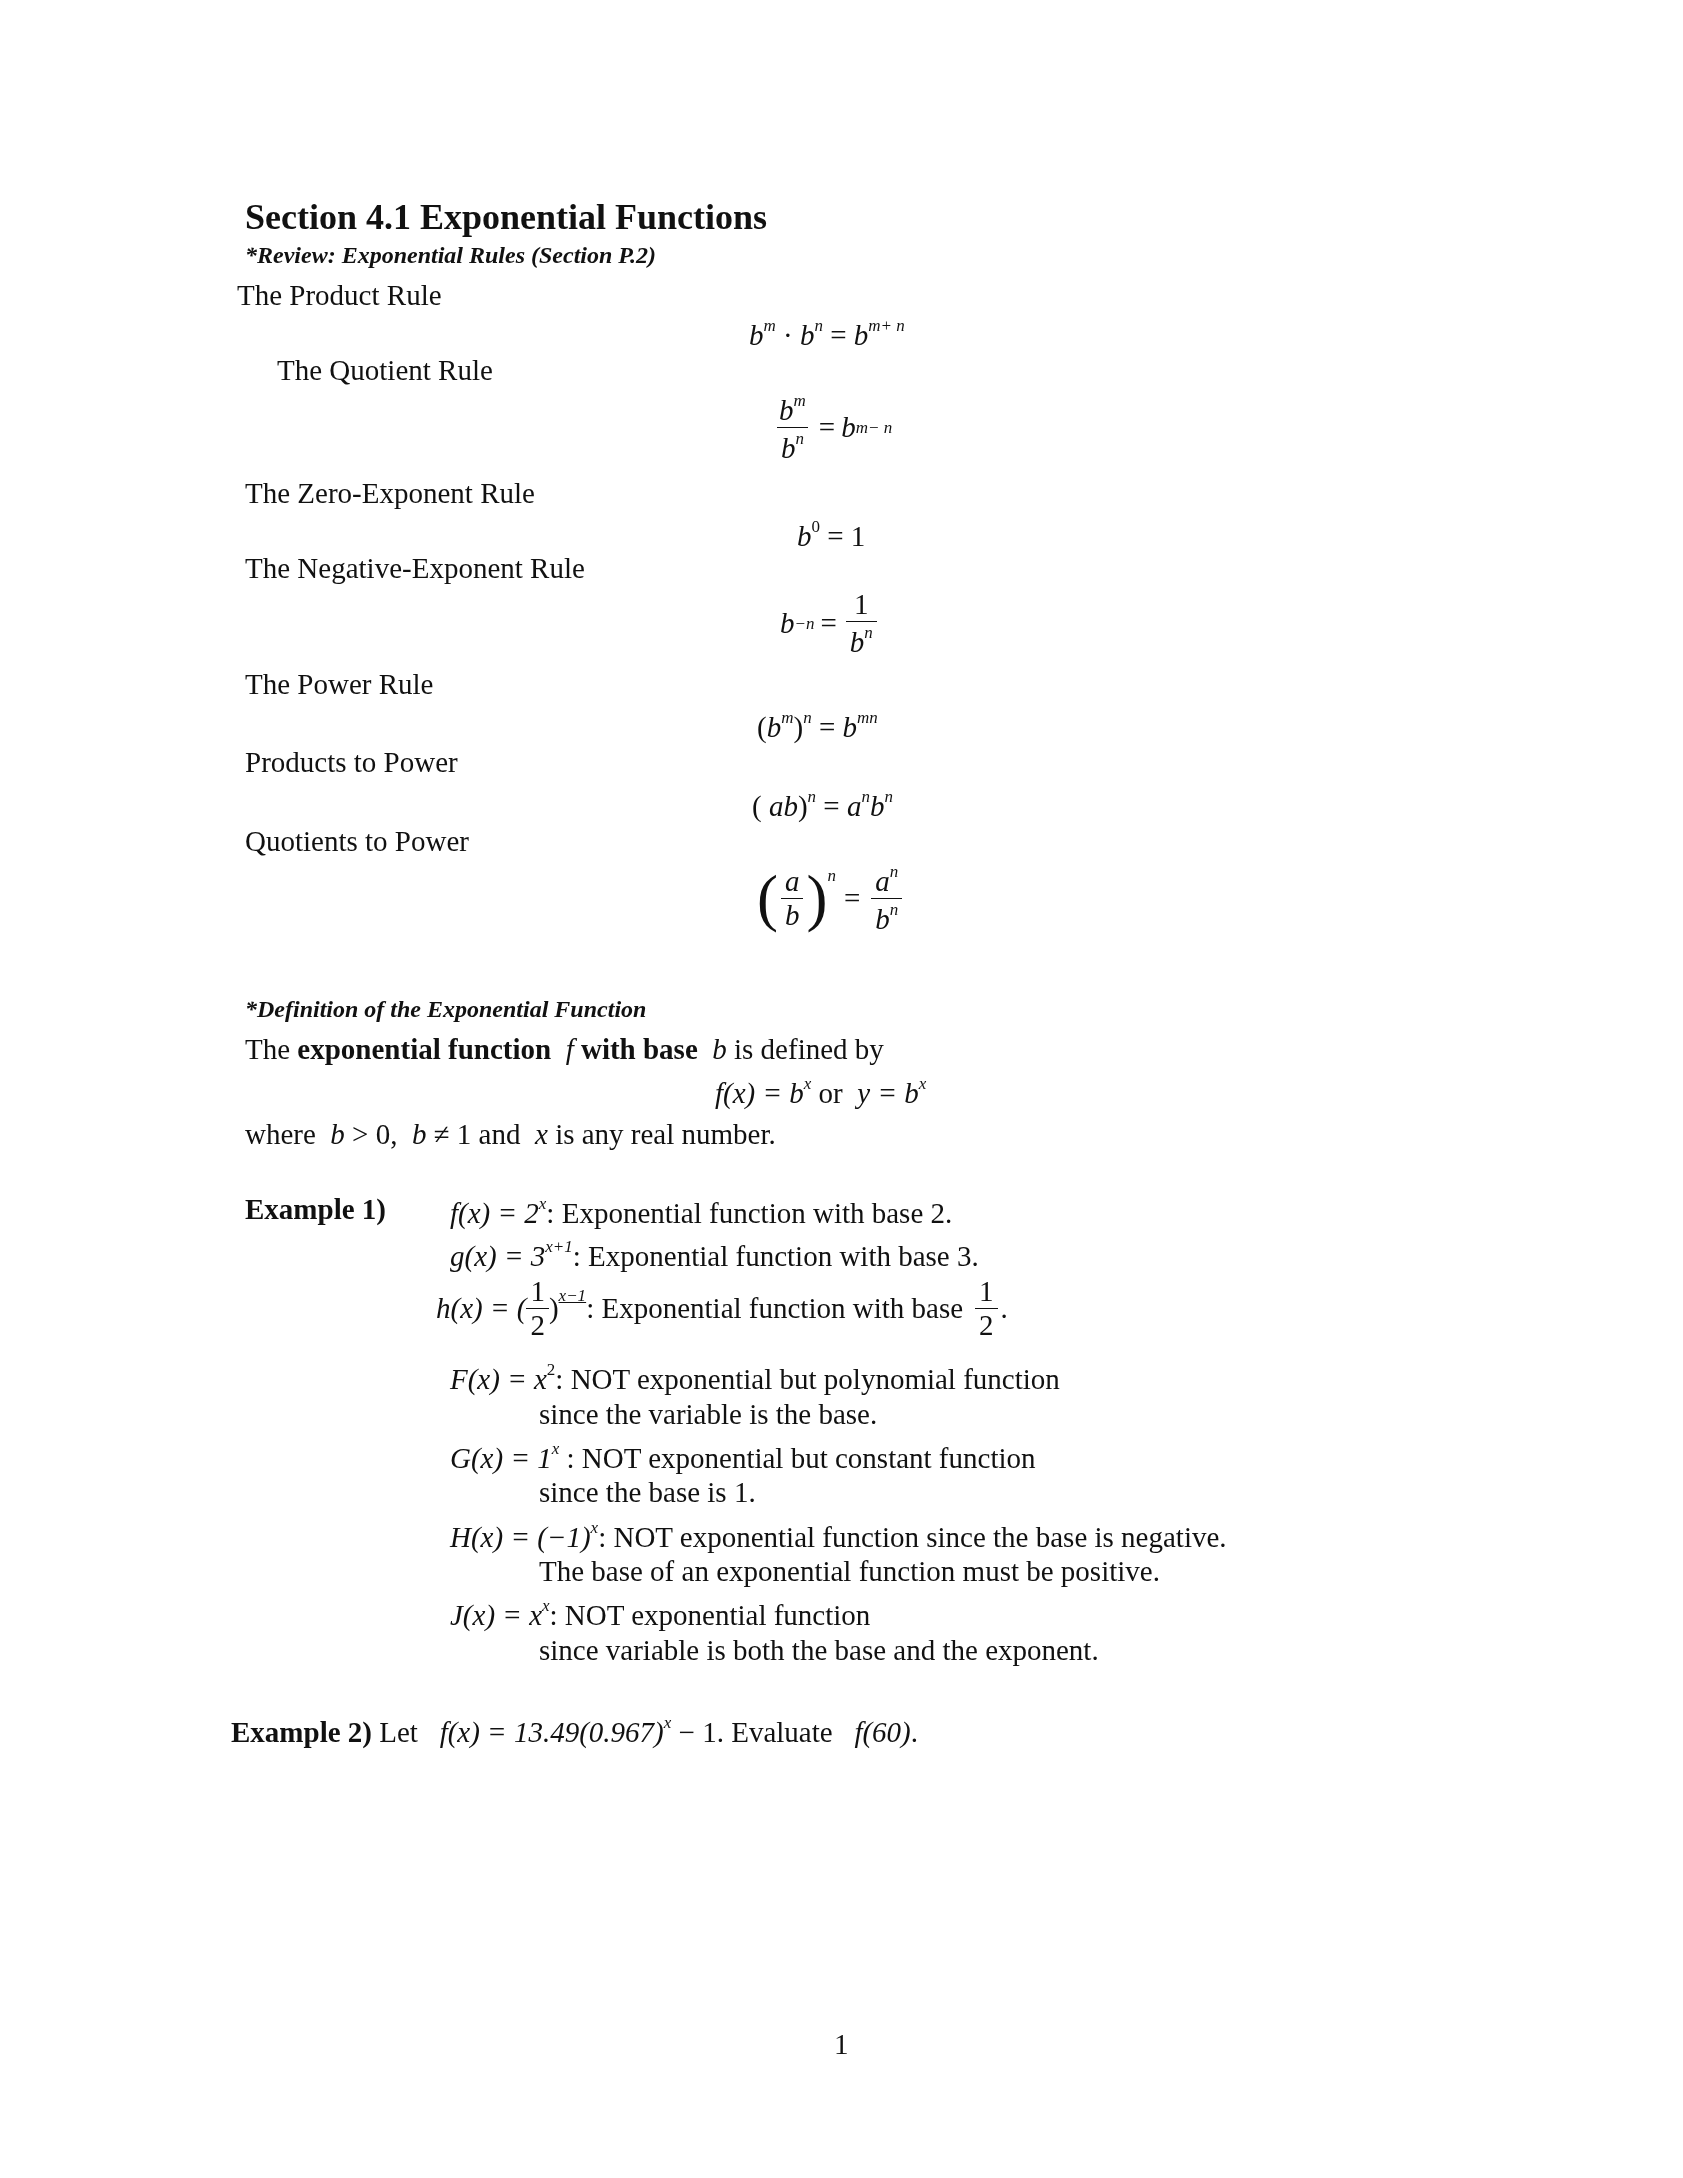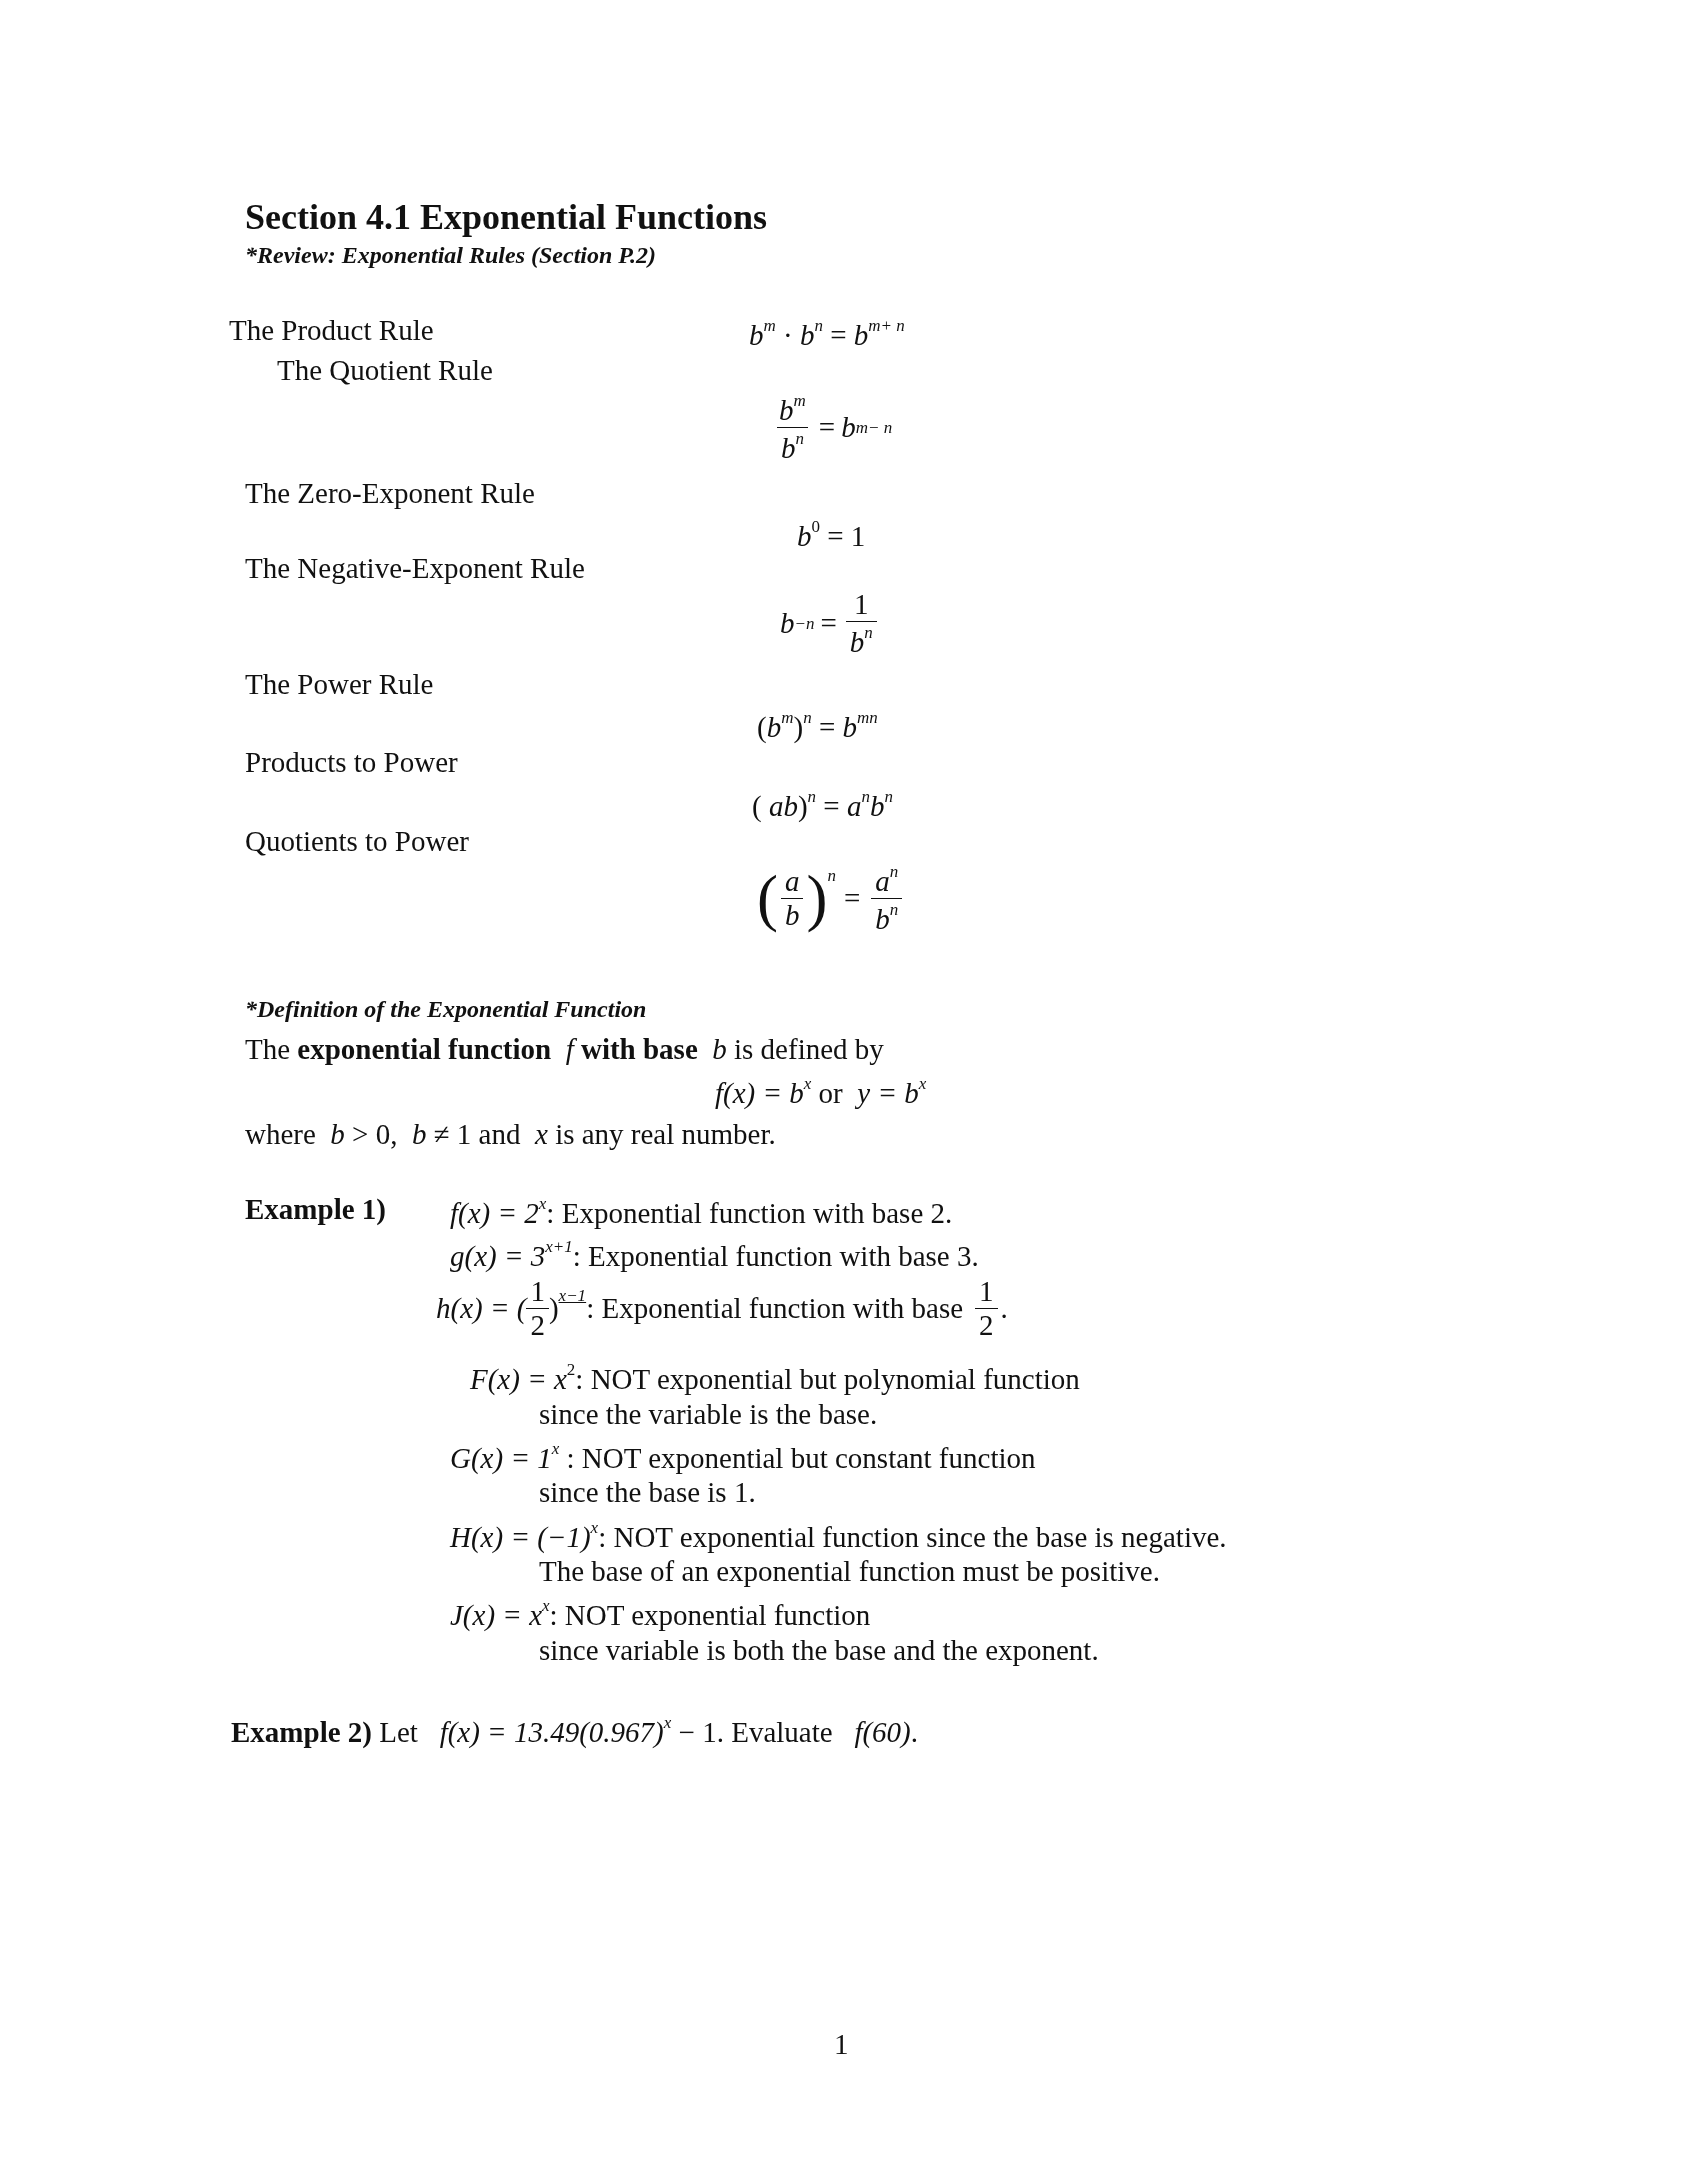"The Product Rule" div.abs { left: 229px -> 237px; margin-top: 35px -> none }
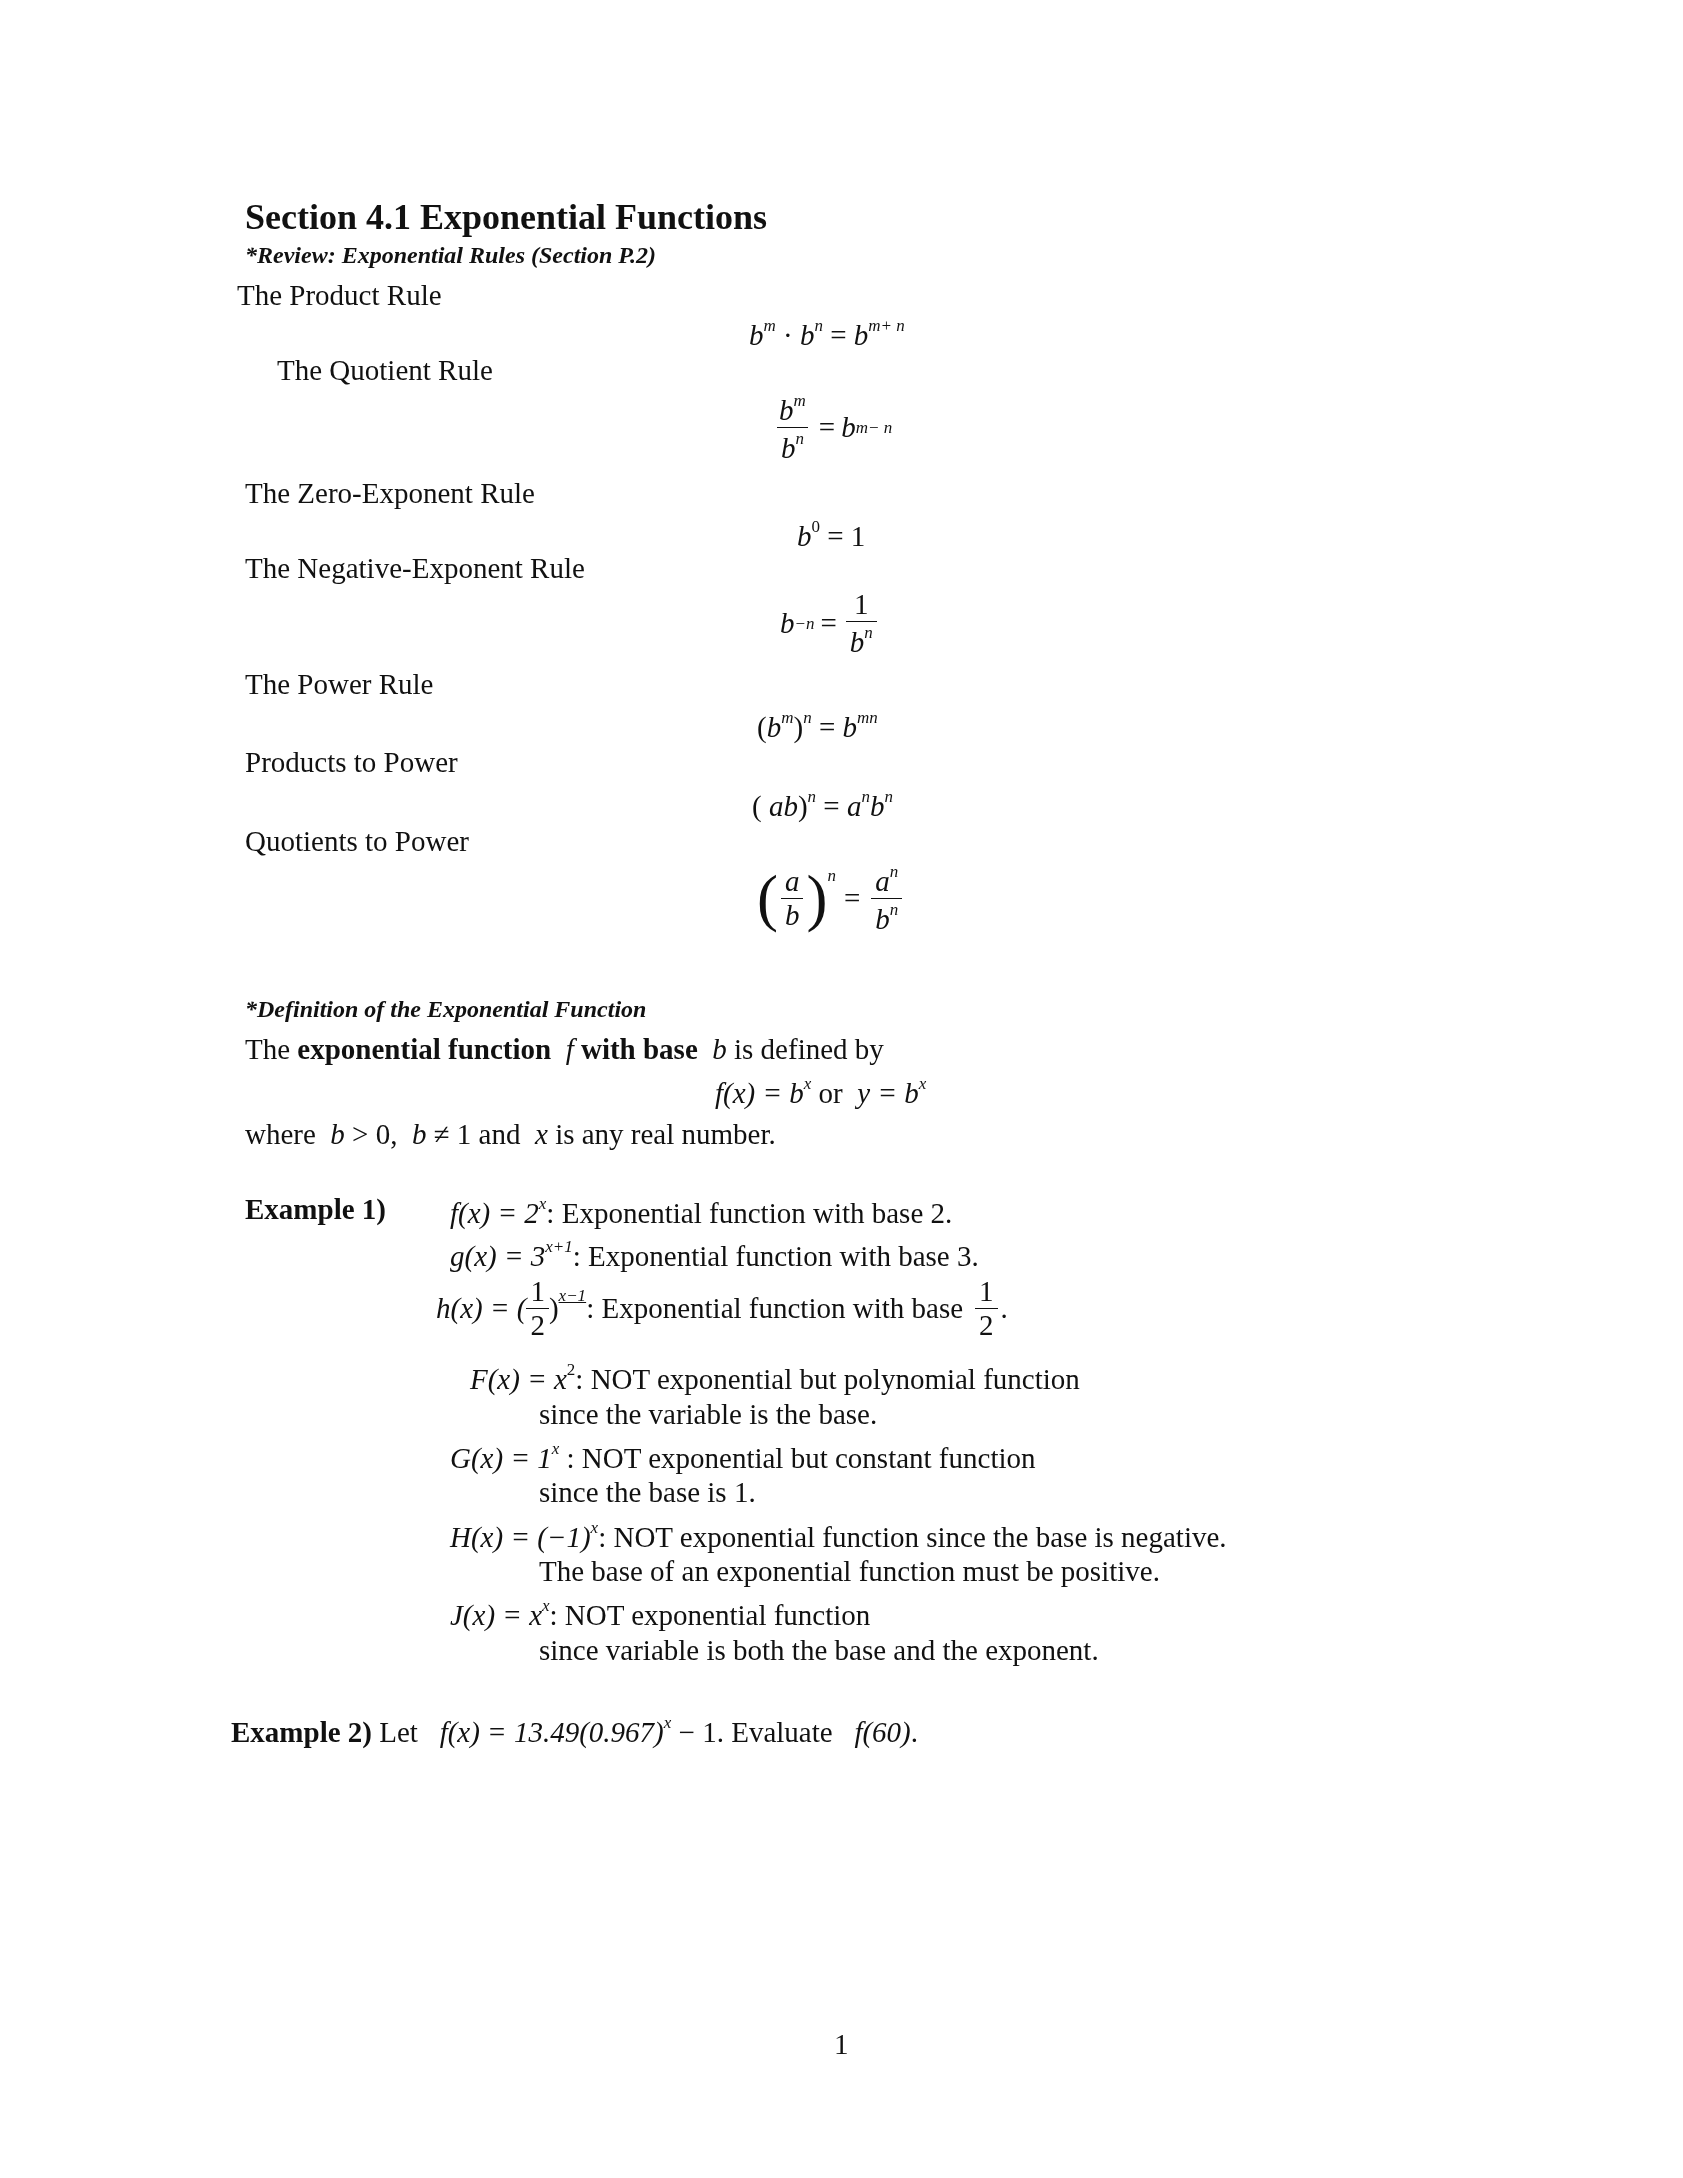"F(x) = x2: NOT exponential" div.abs { margin-left: 20px -> none }
